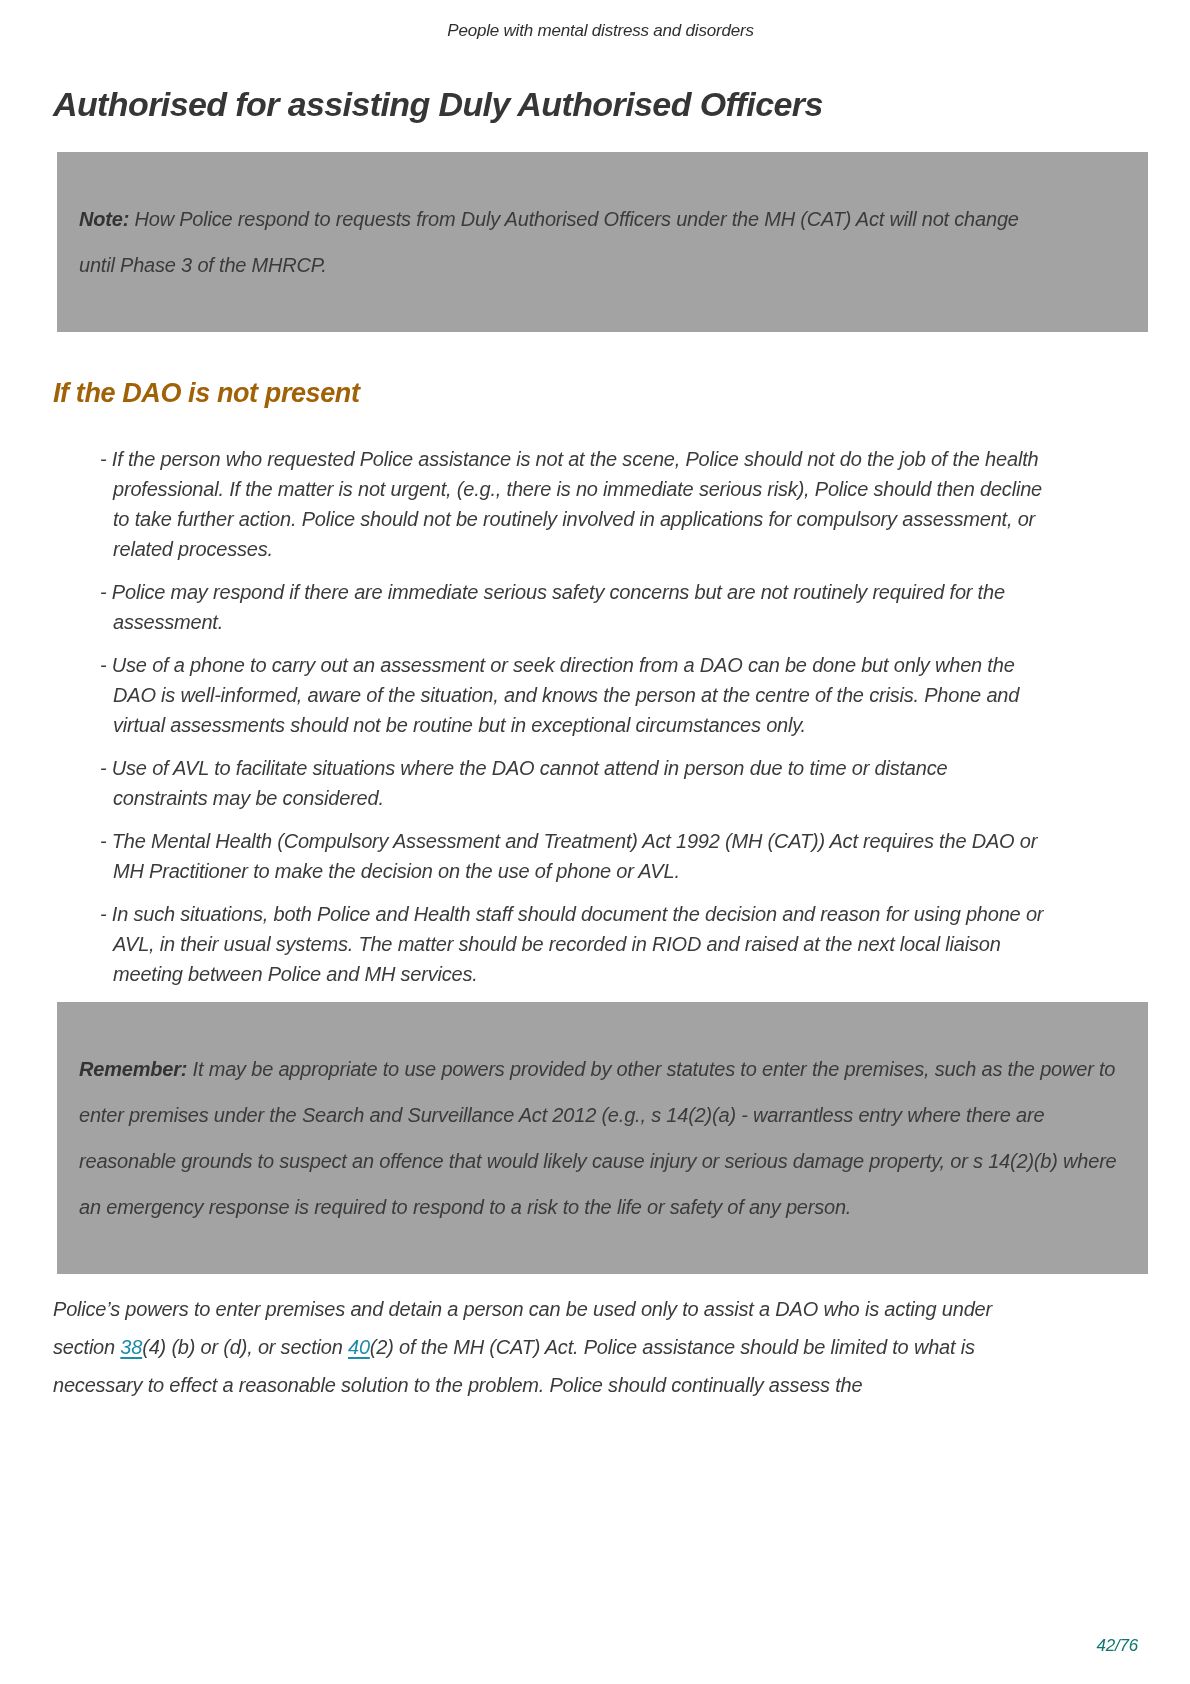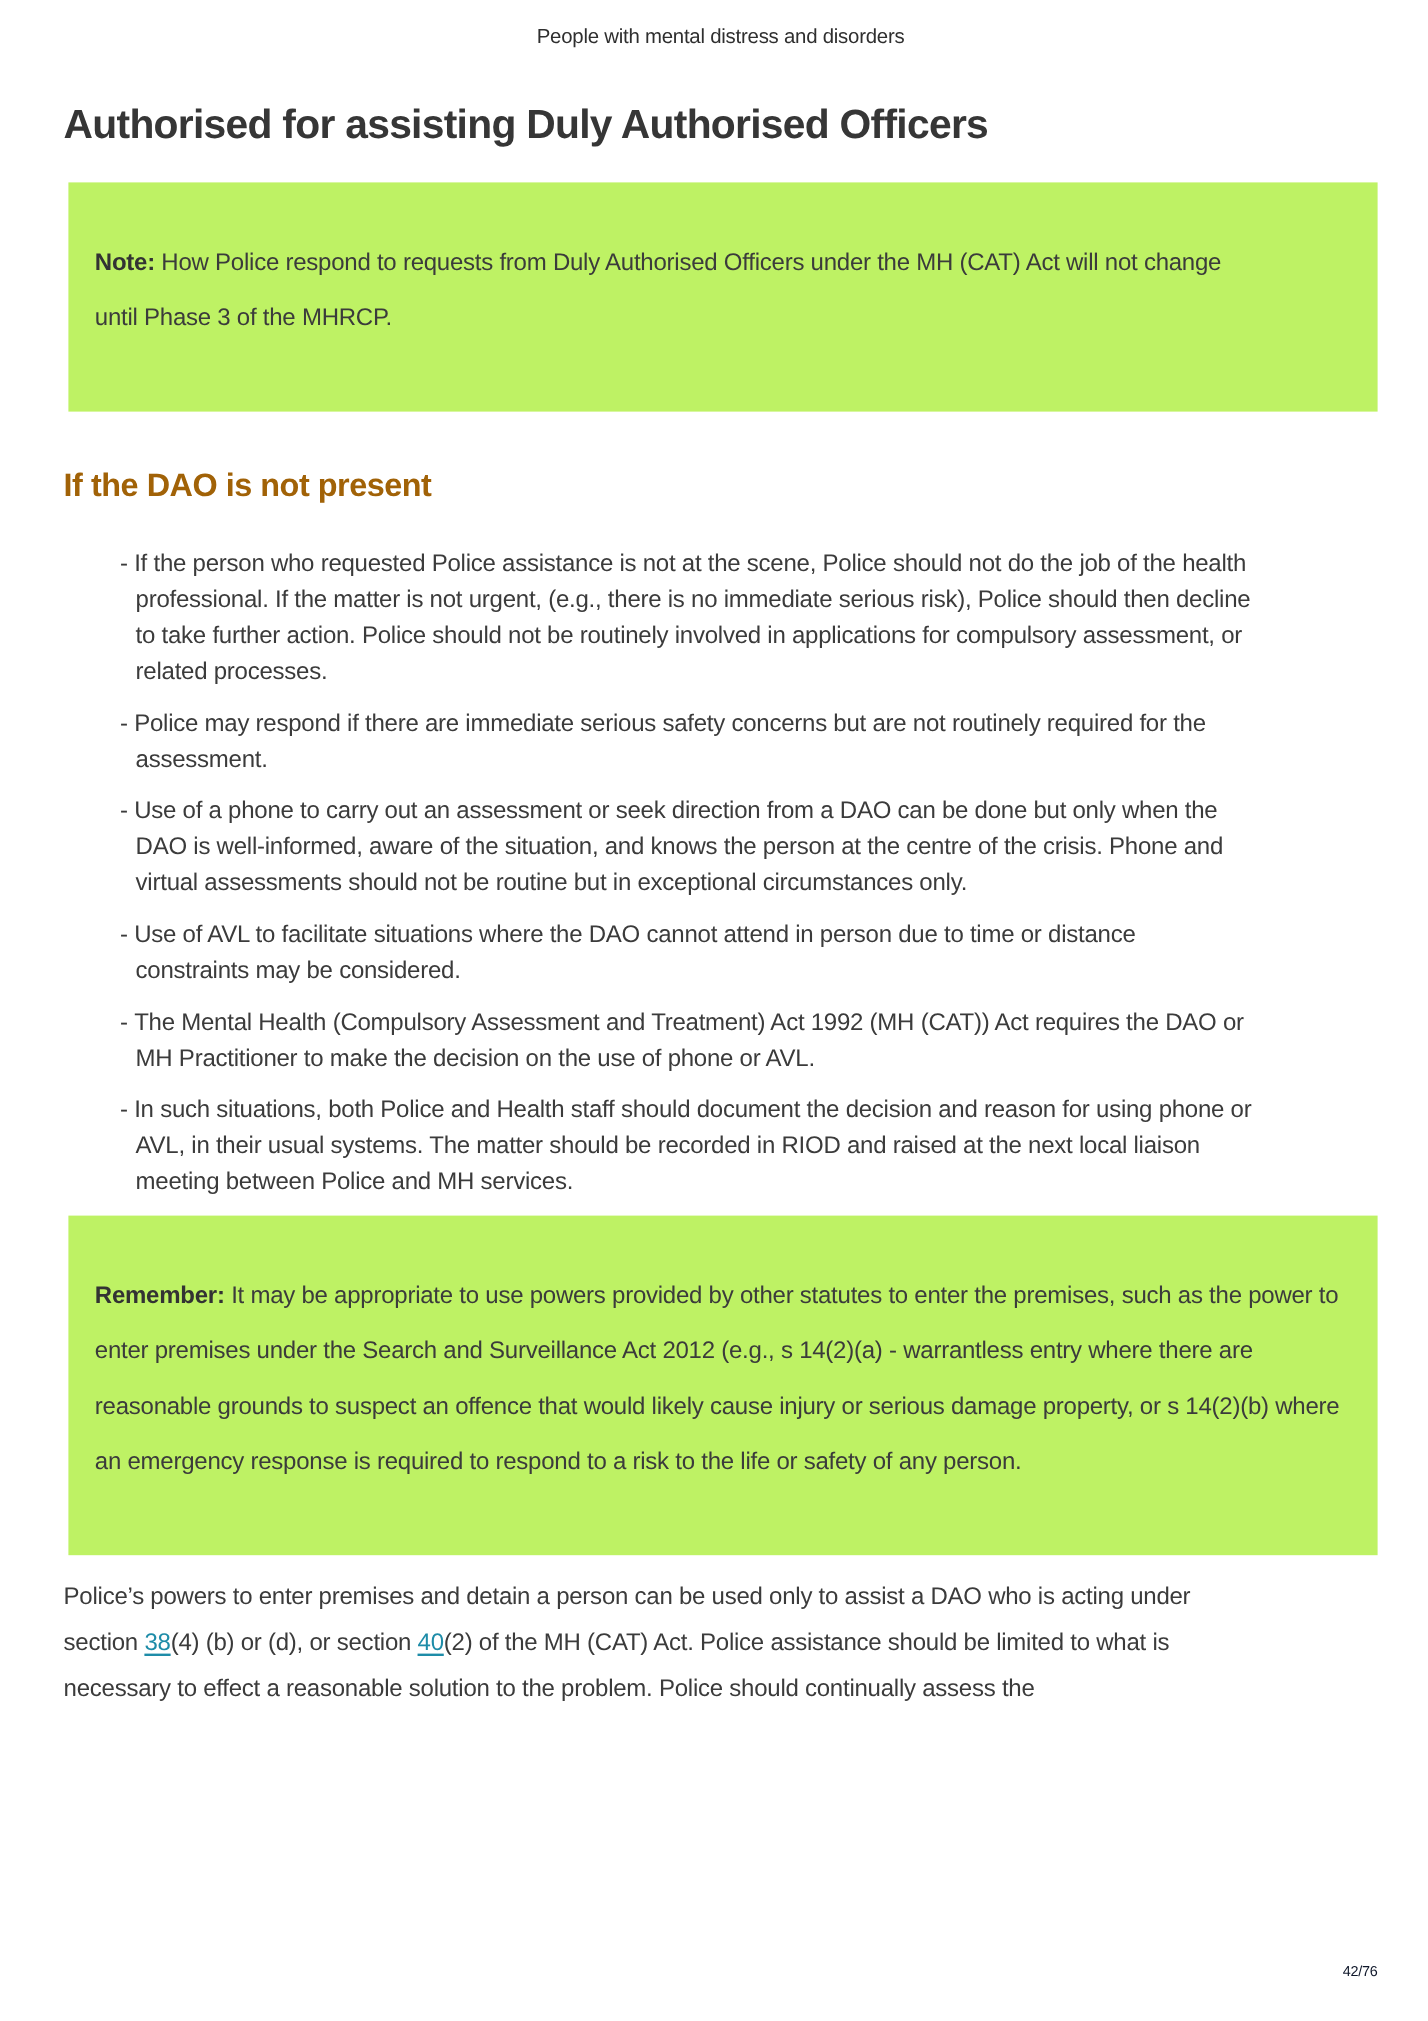"People with mental distress and" * { font-style: none -> italic }
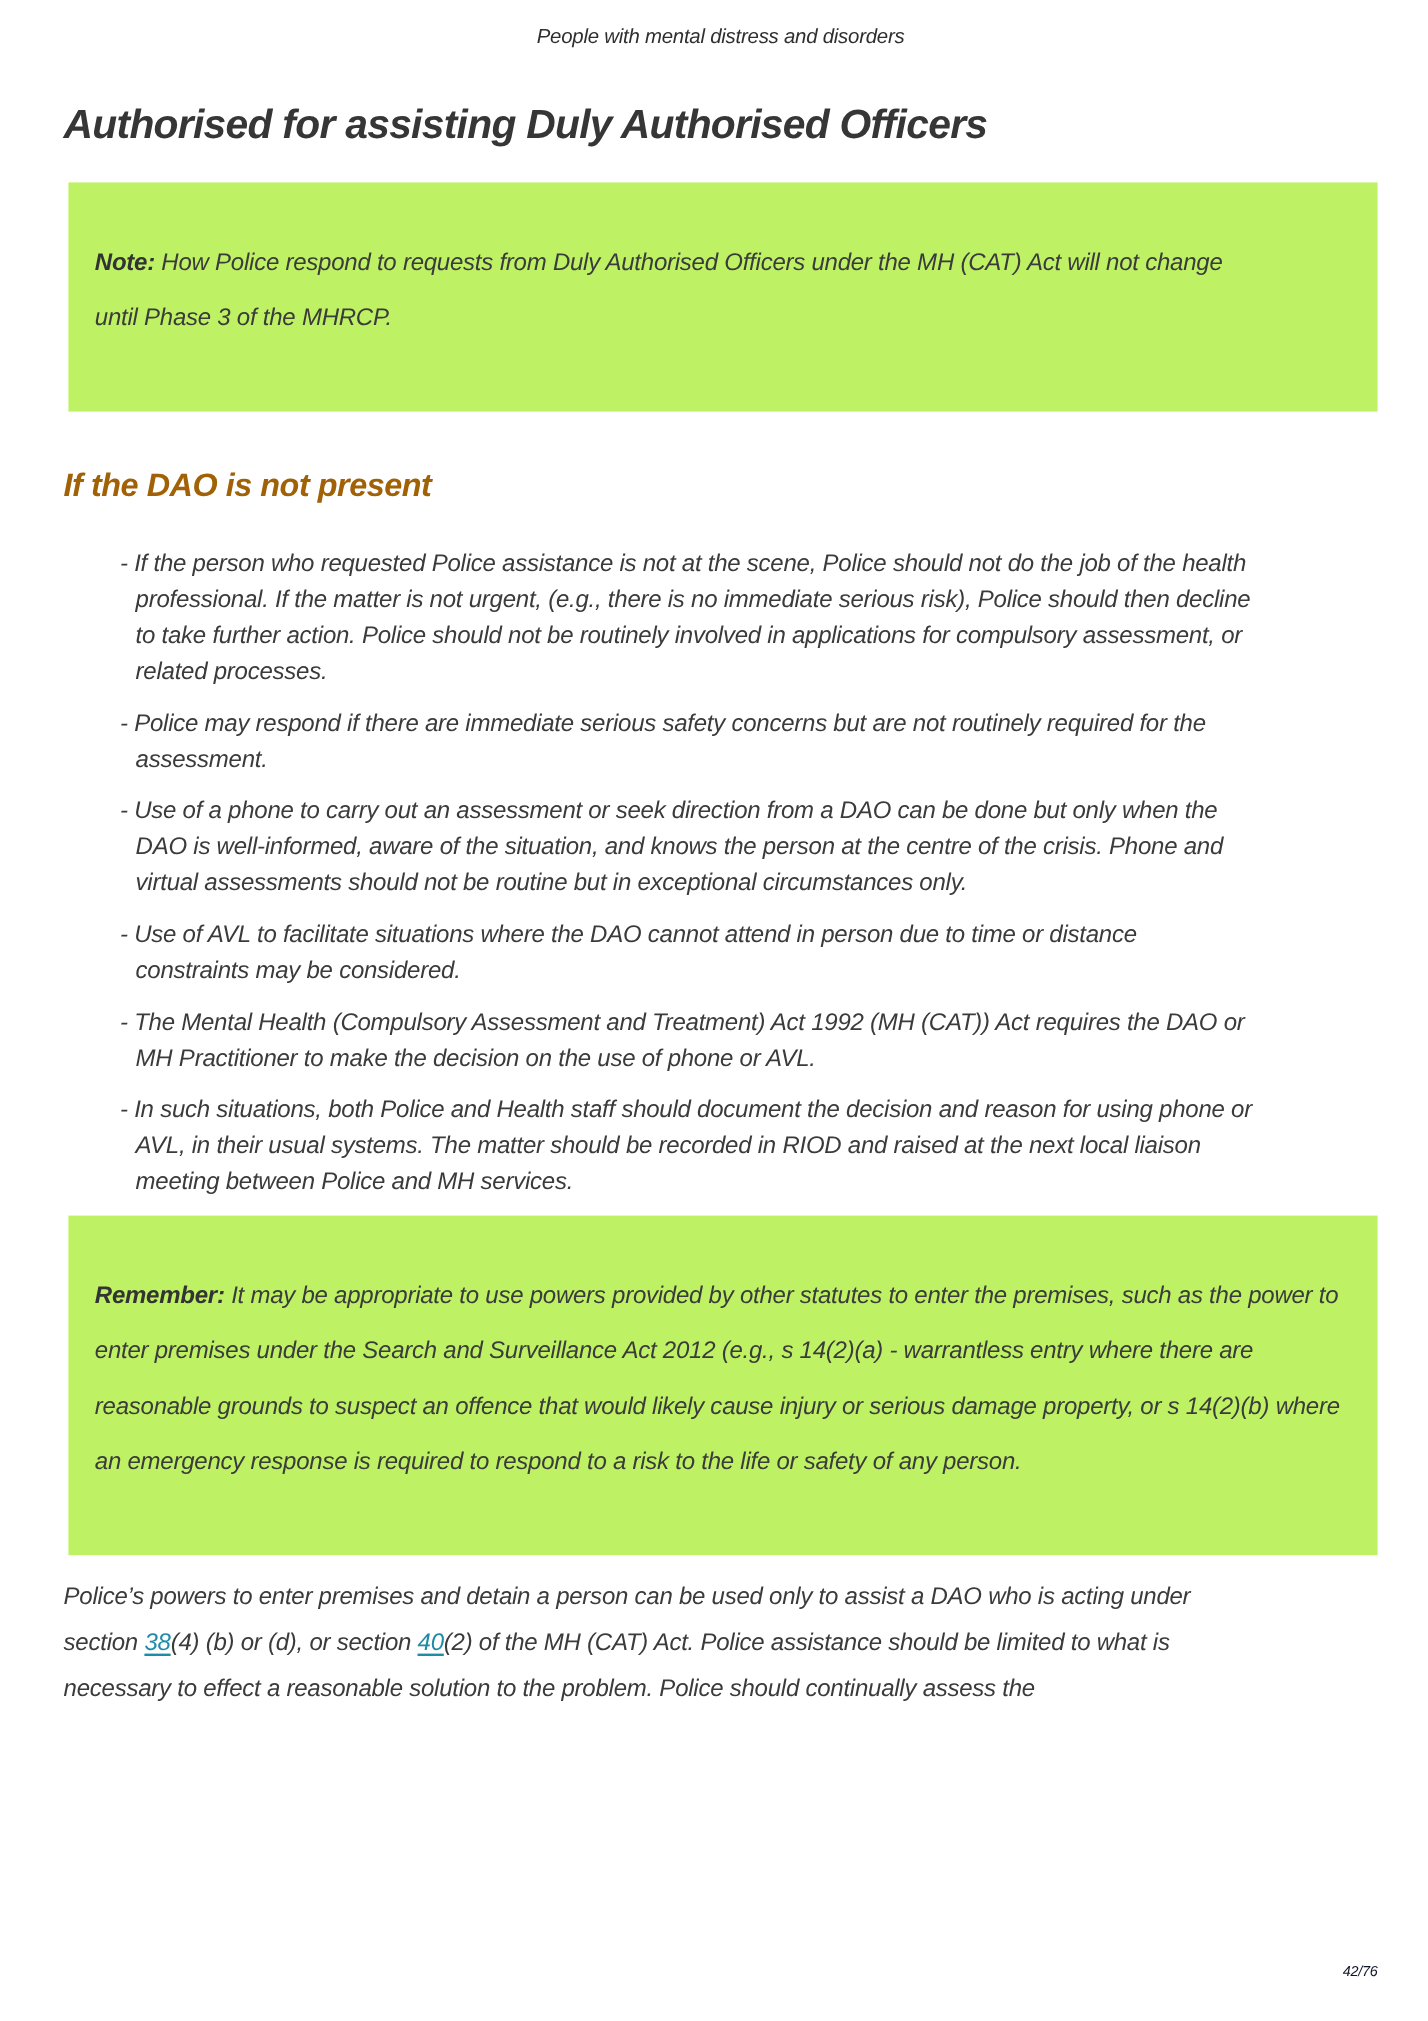"Note: How Police respond to" .callout { background: #bef264 -> #a3a3a3; padding: 44px 22px 55px 22px -> 44px 22px 44px 22px }
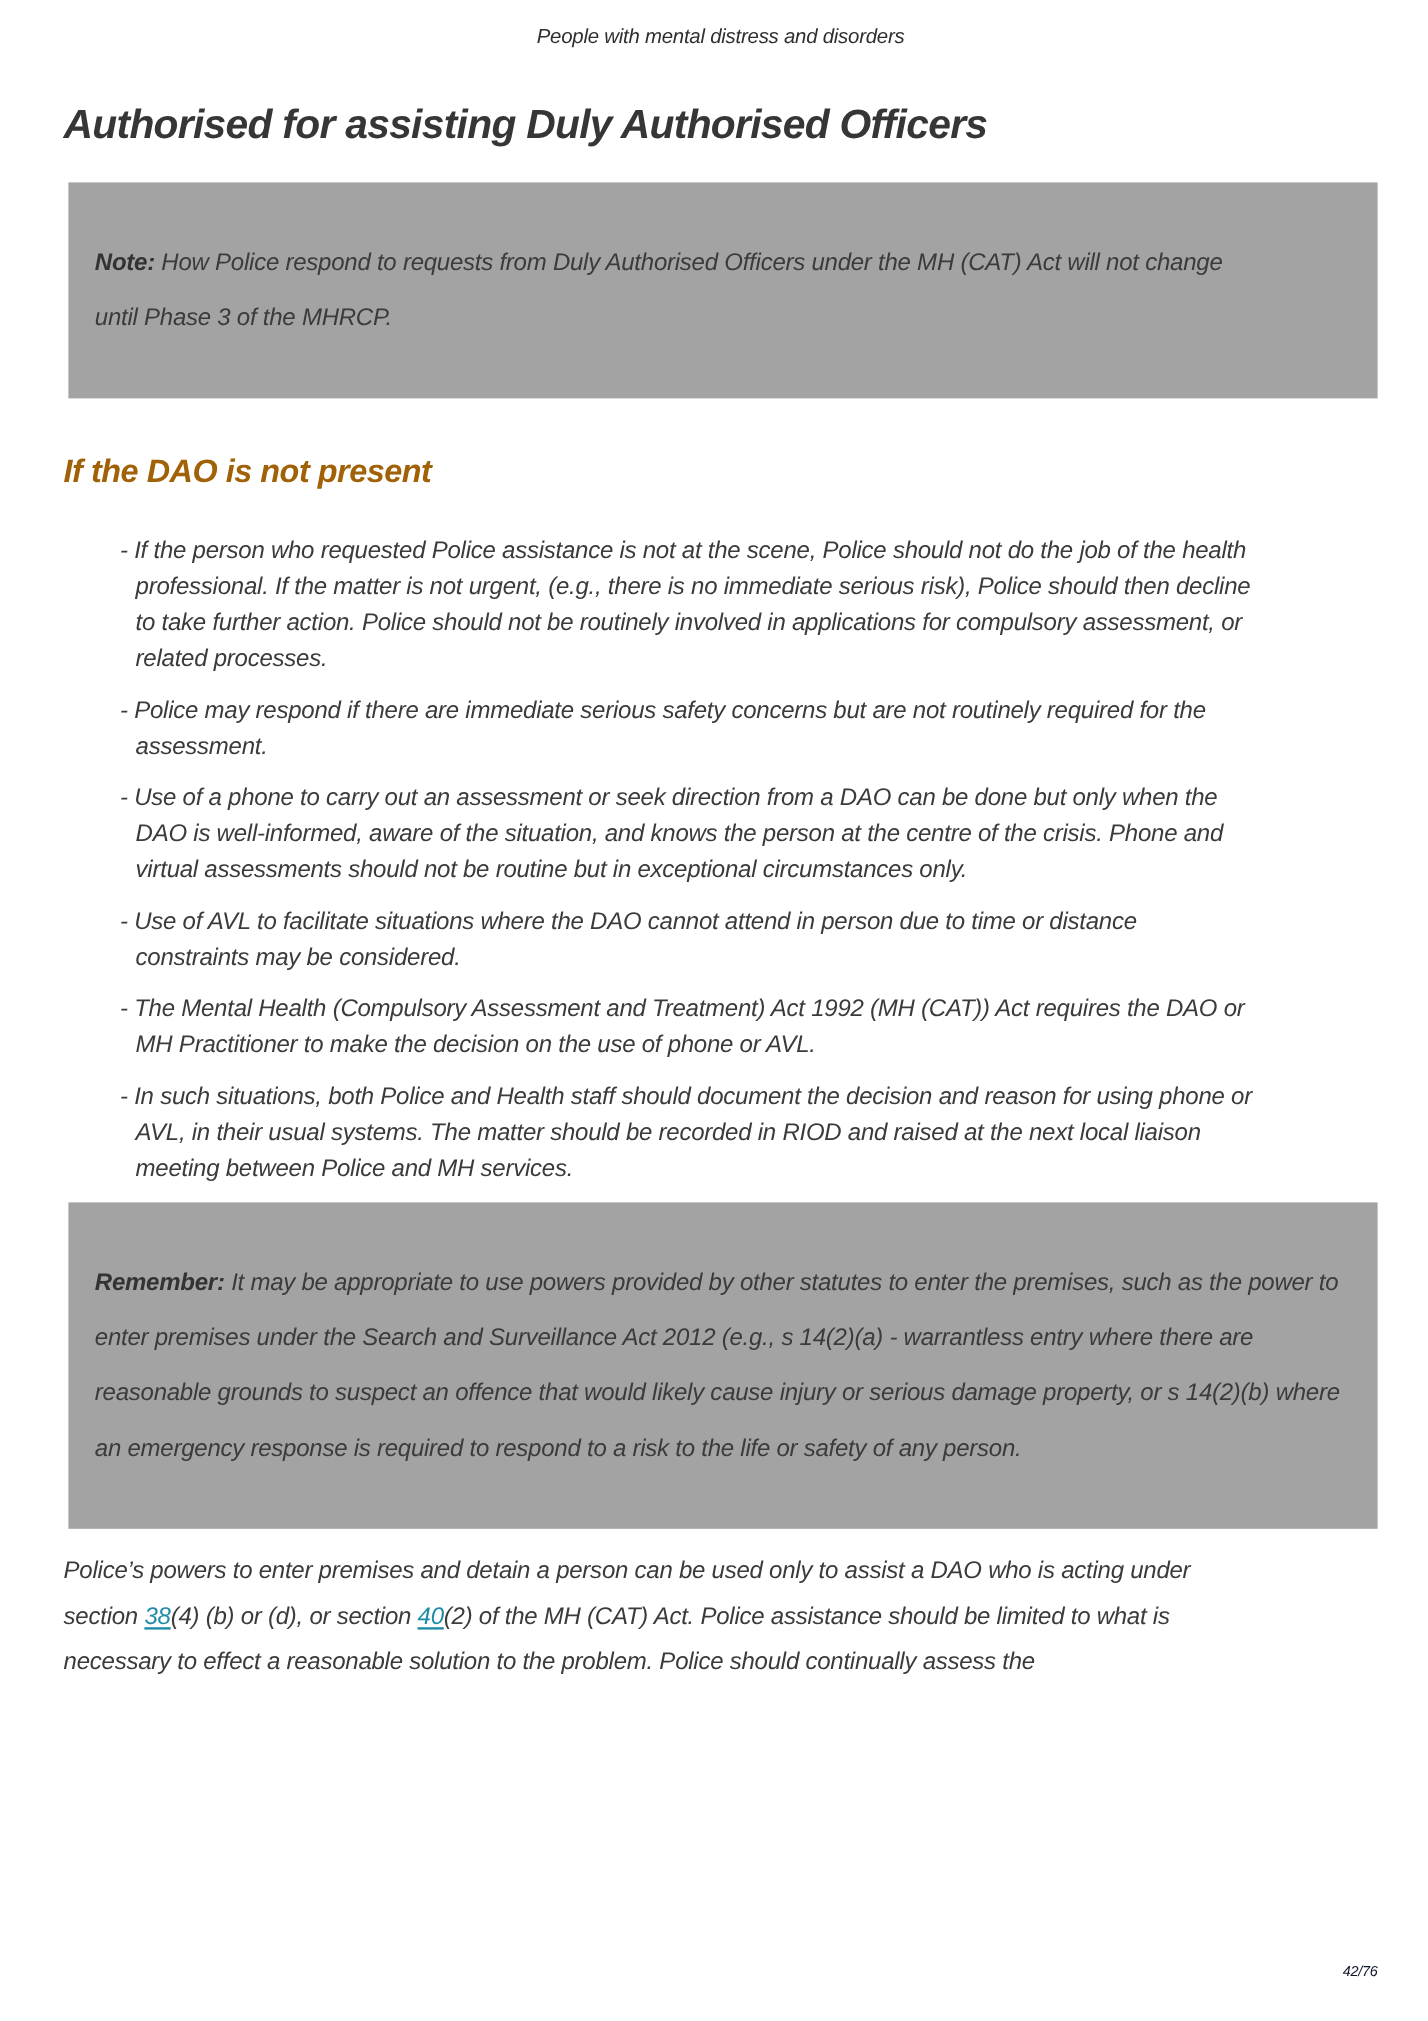"42/76" .page-number { color: #0f172a -> #0f766e; font-size: 12px -> 17px; right: 42px -> 52px }
